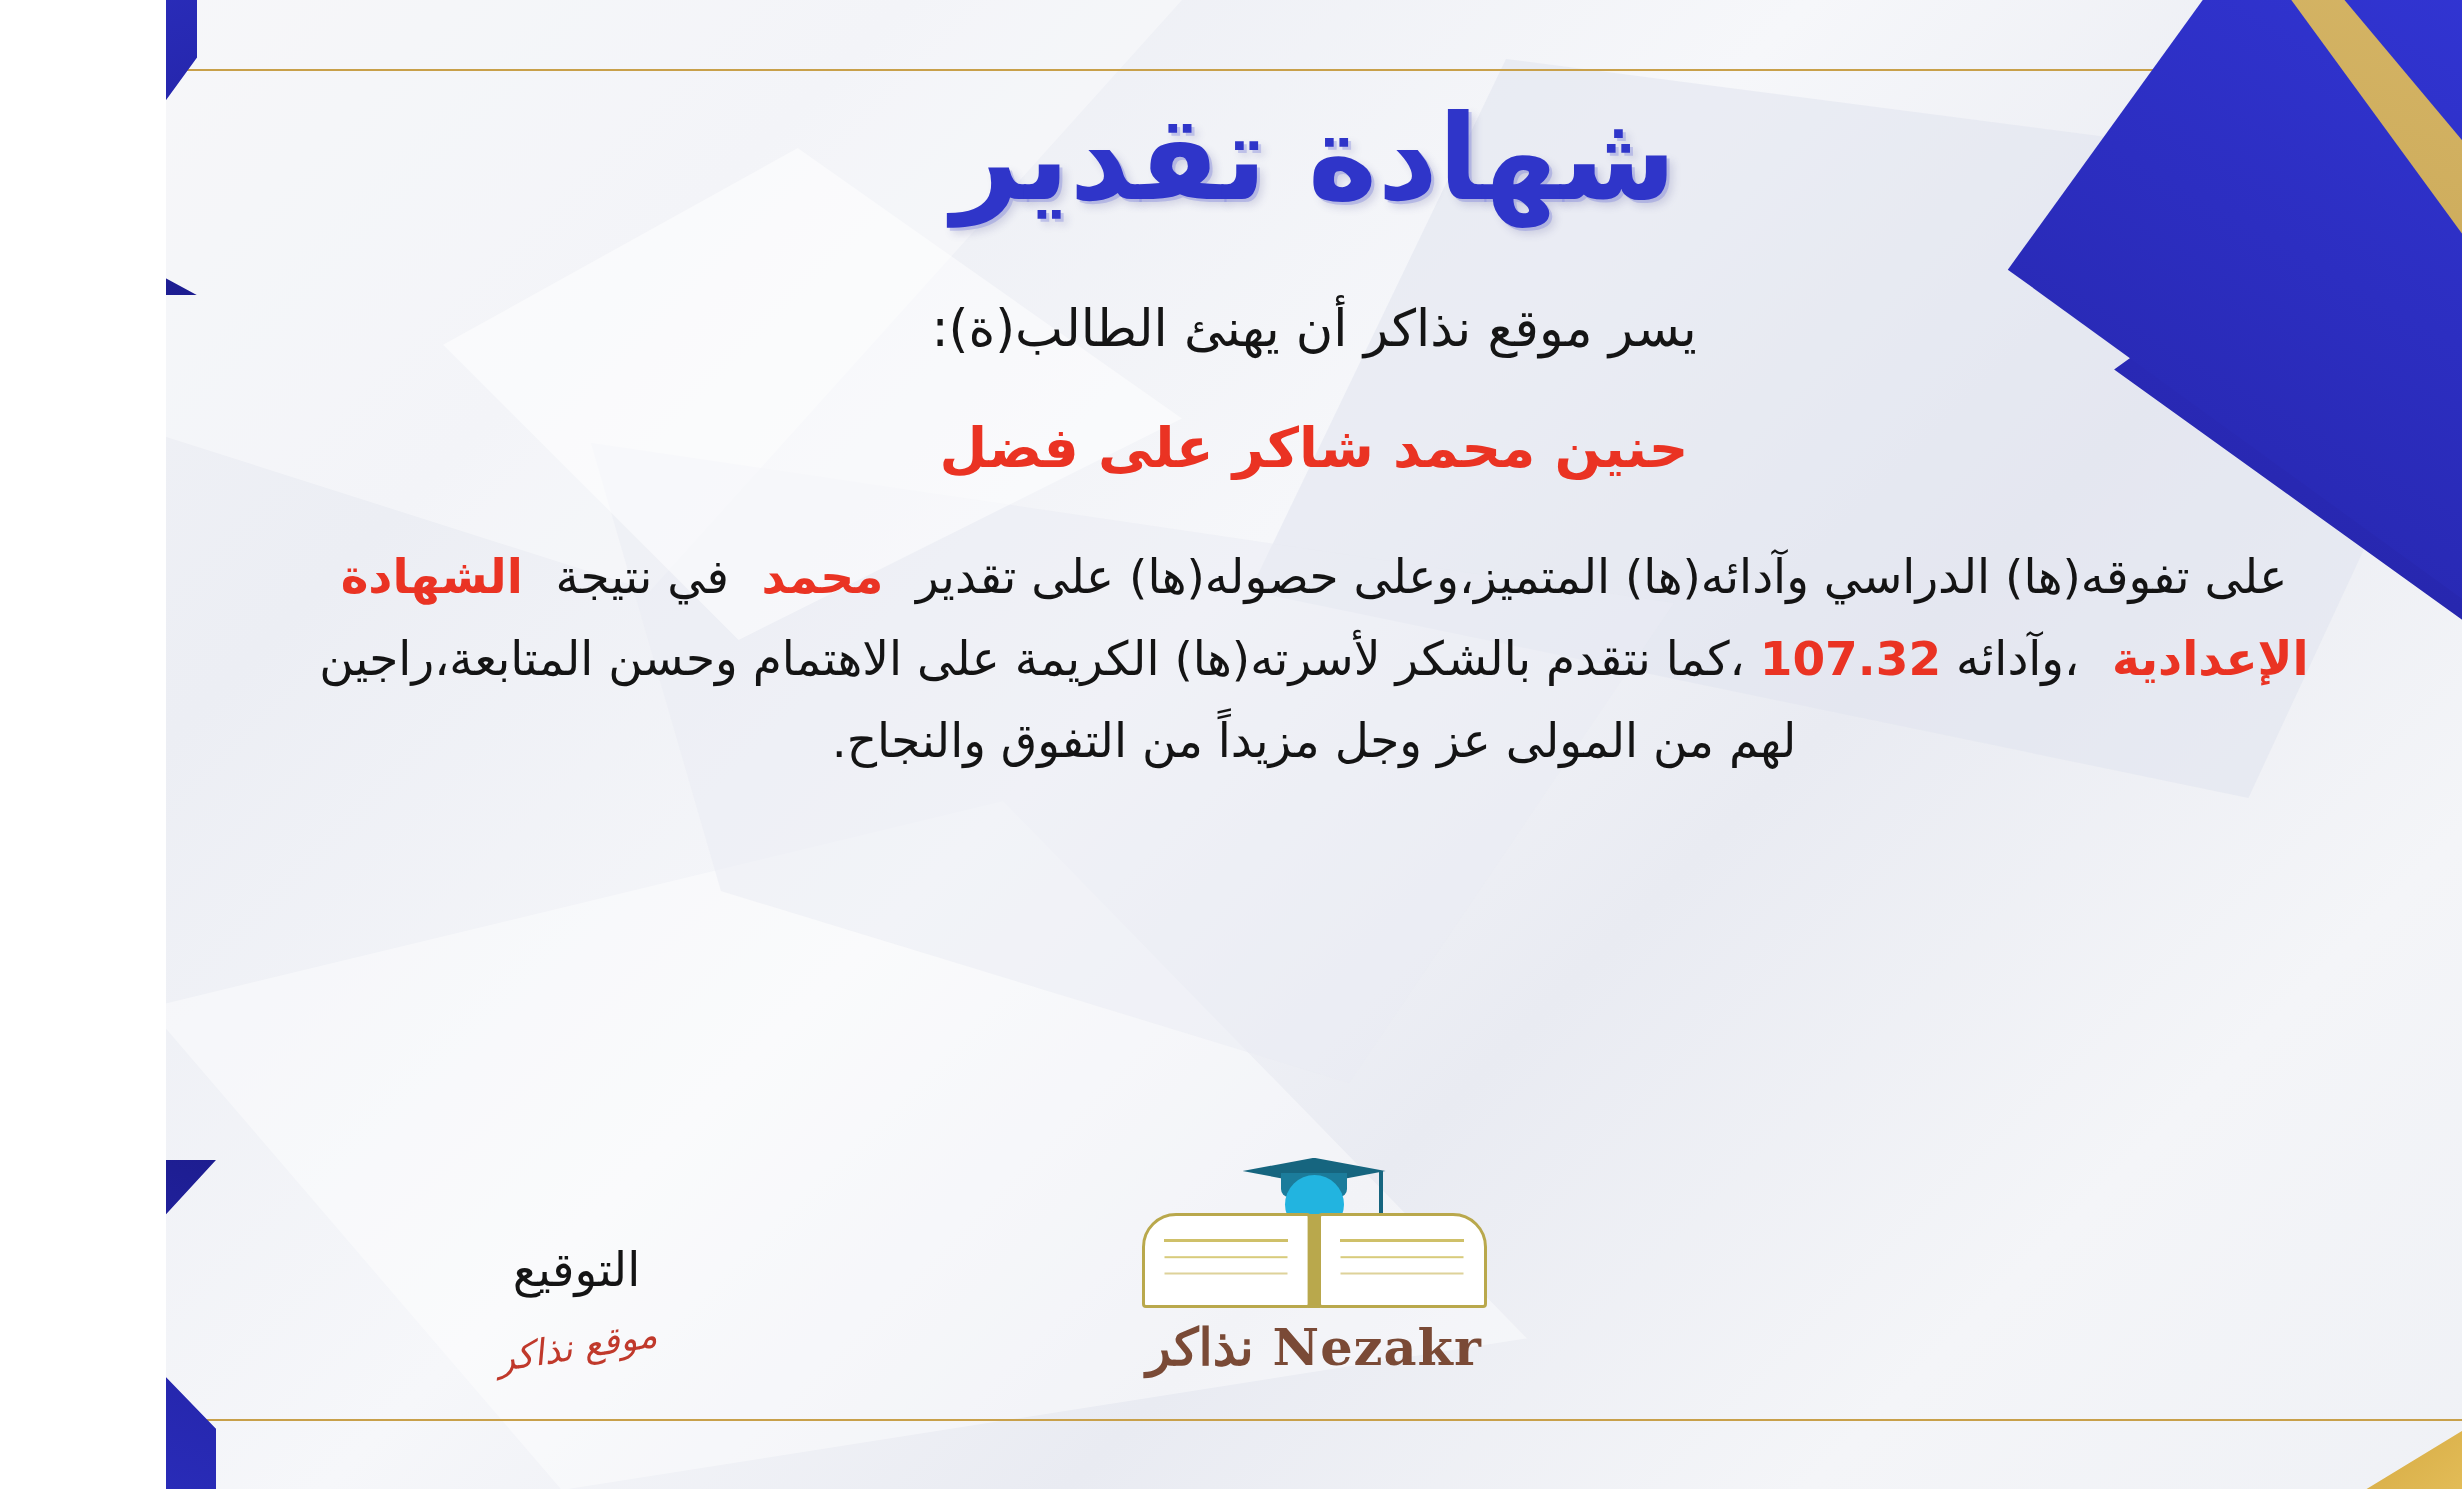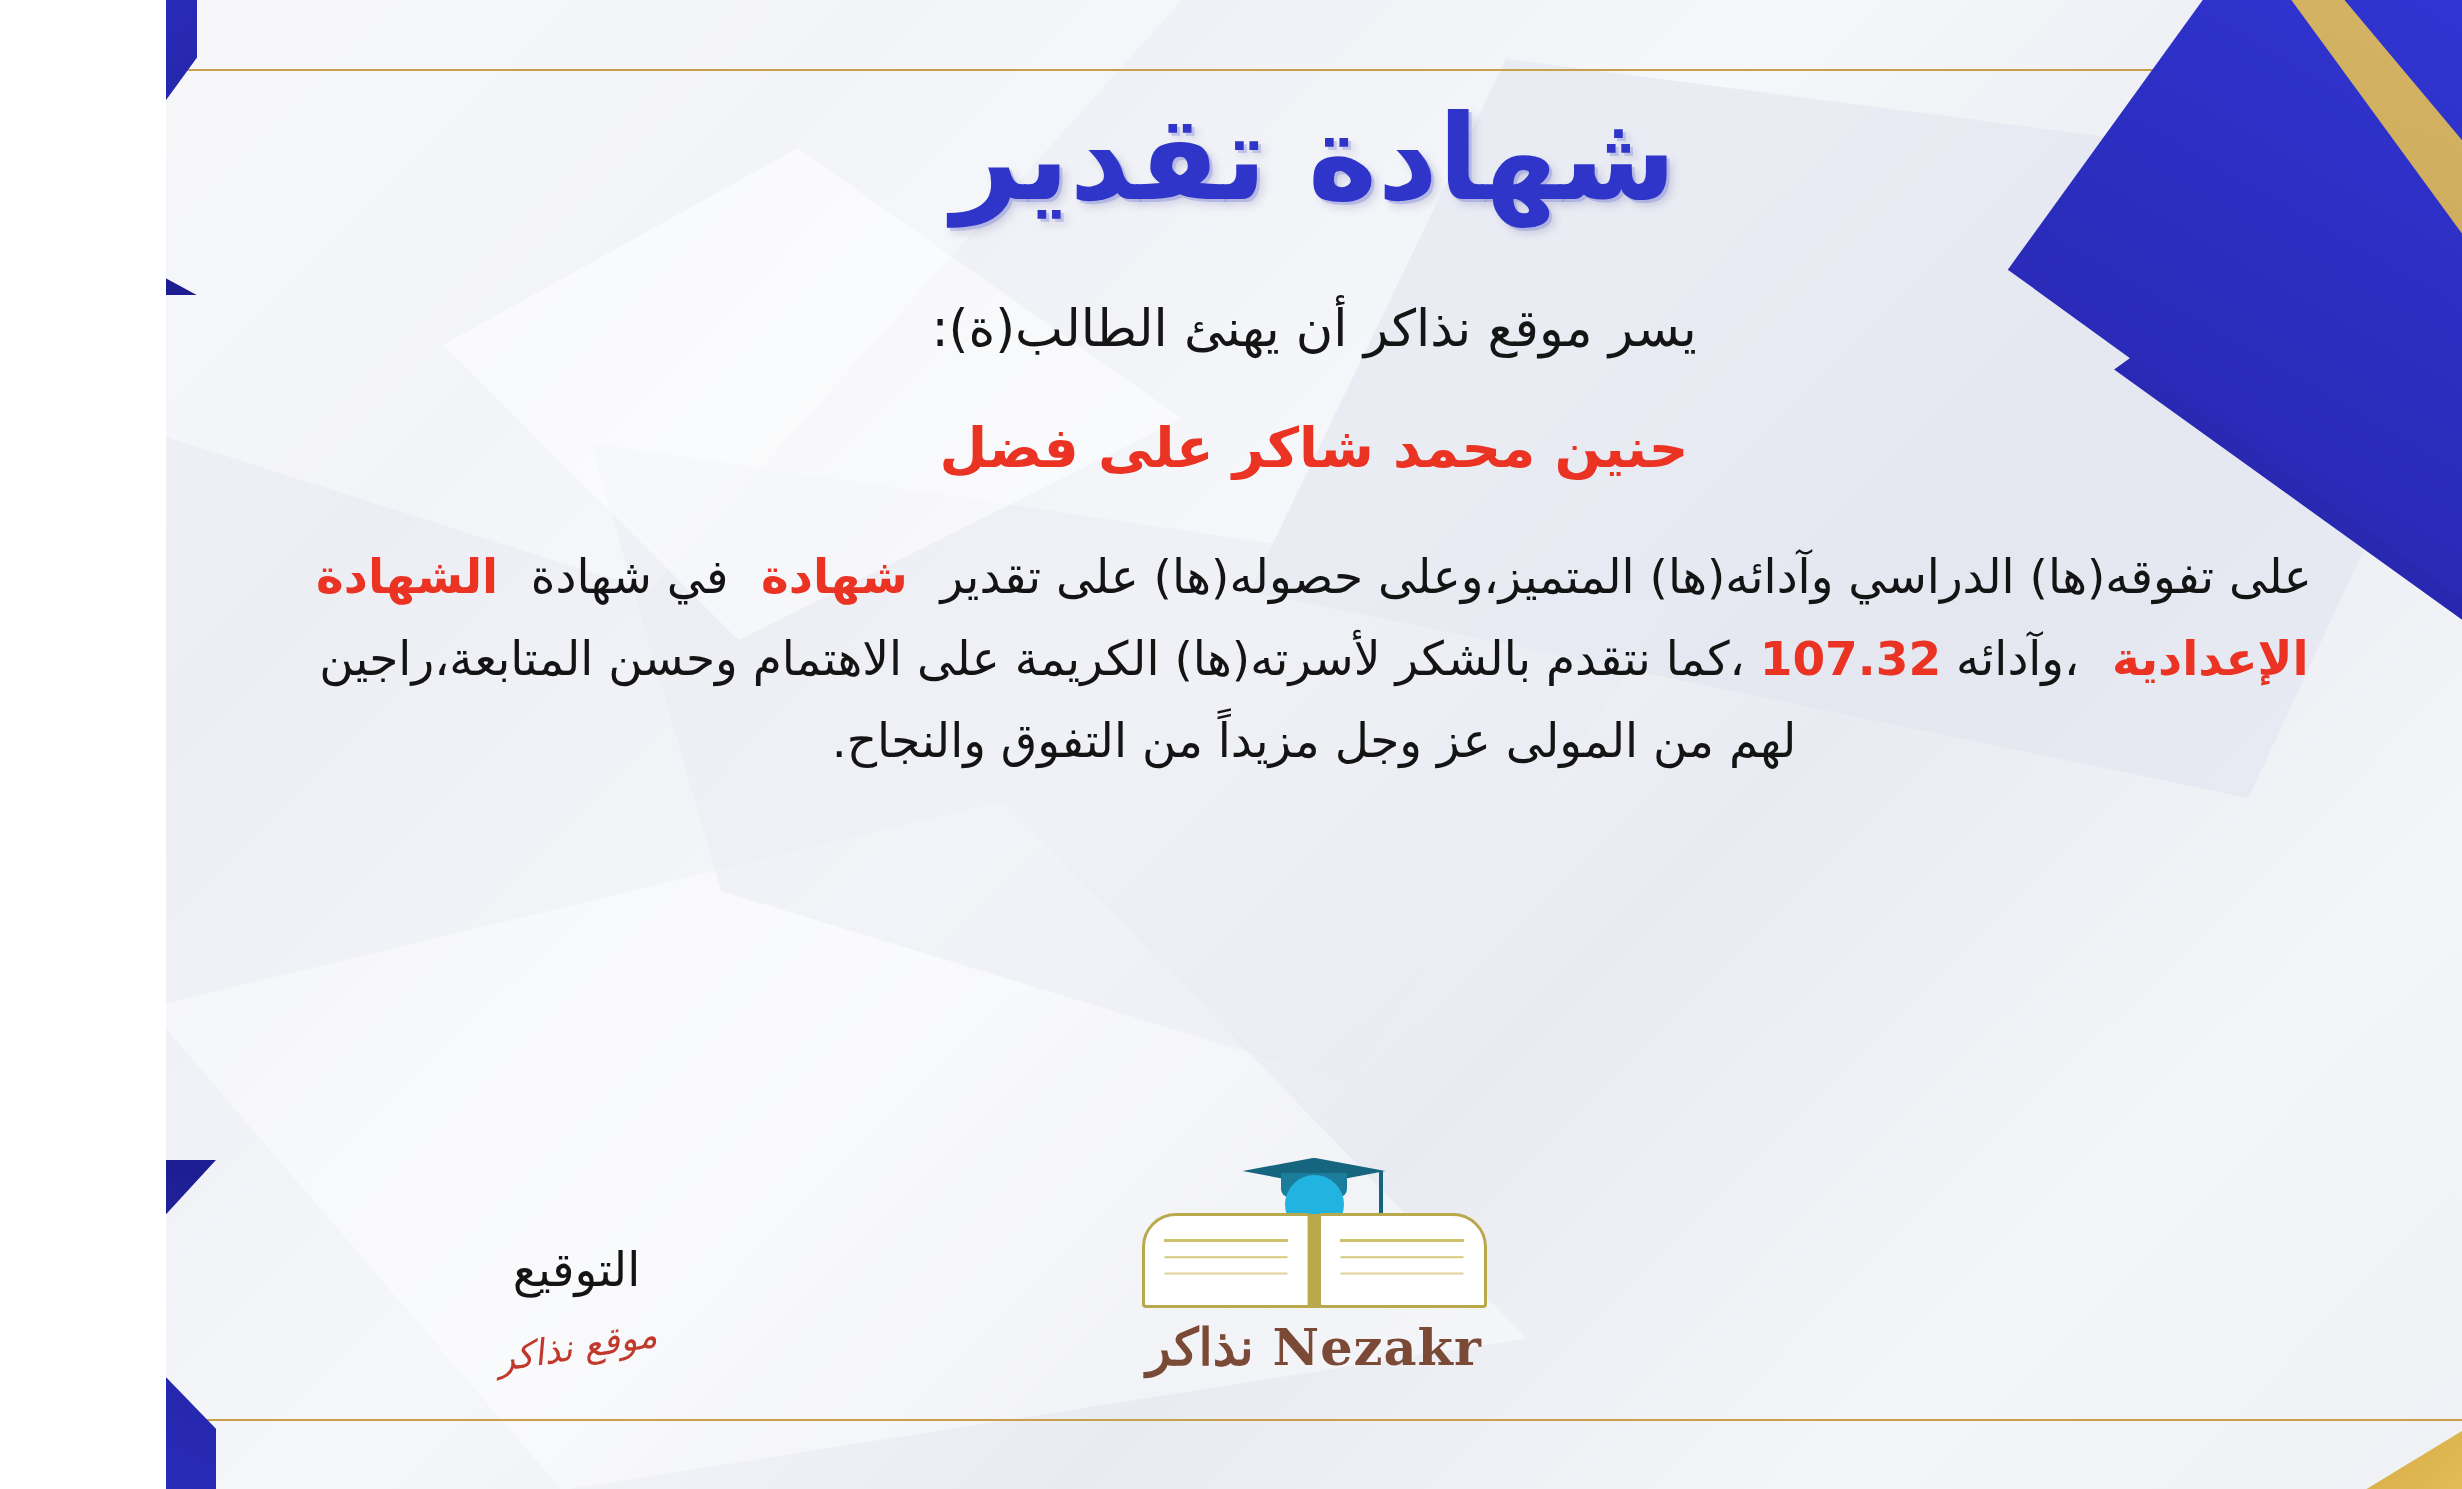"في شهادة" span { text: شهادة -> نتيجة }
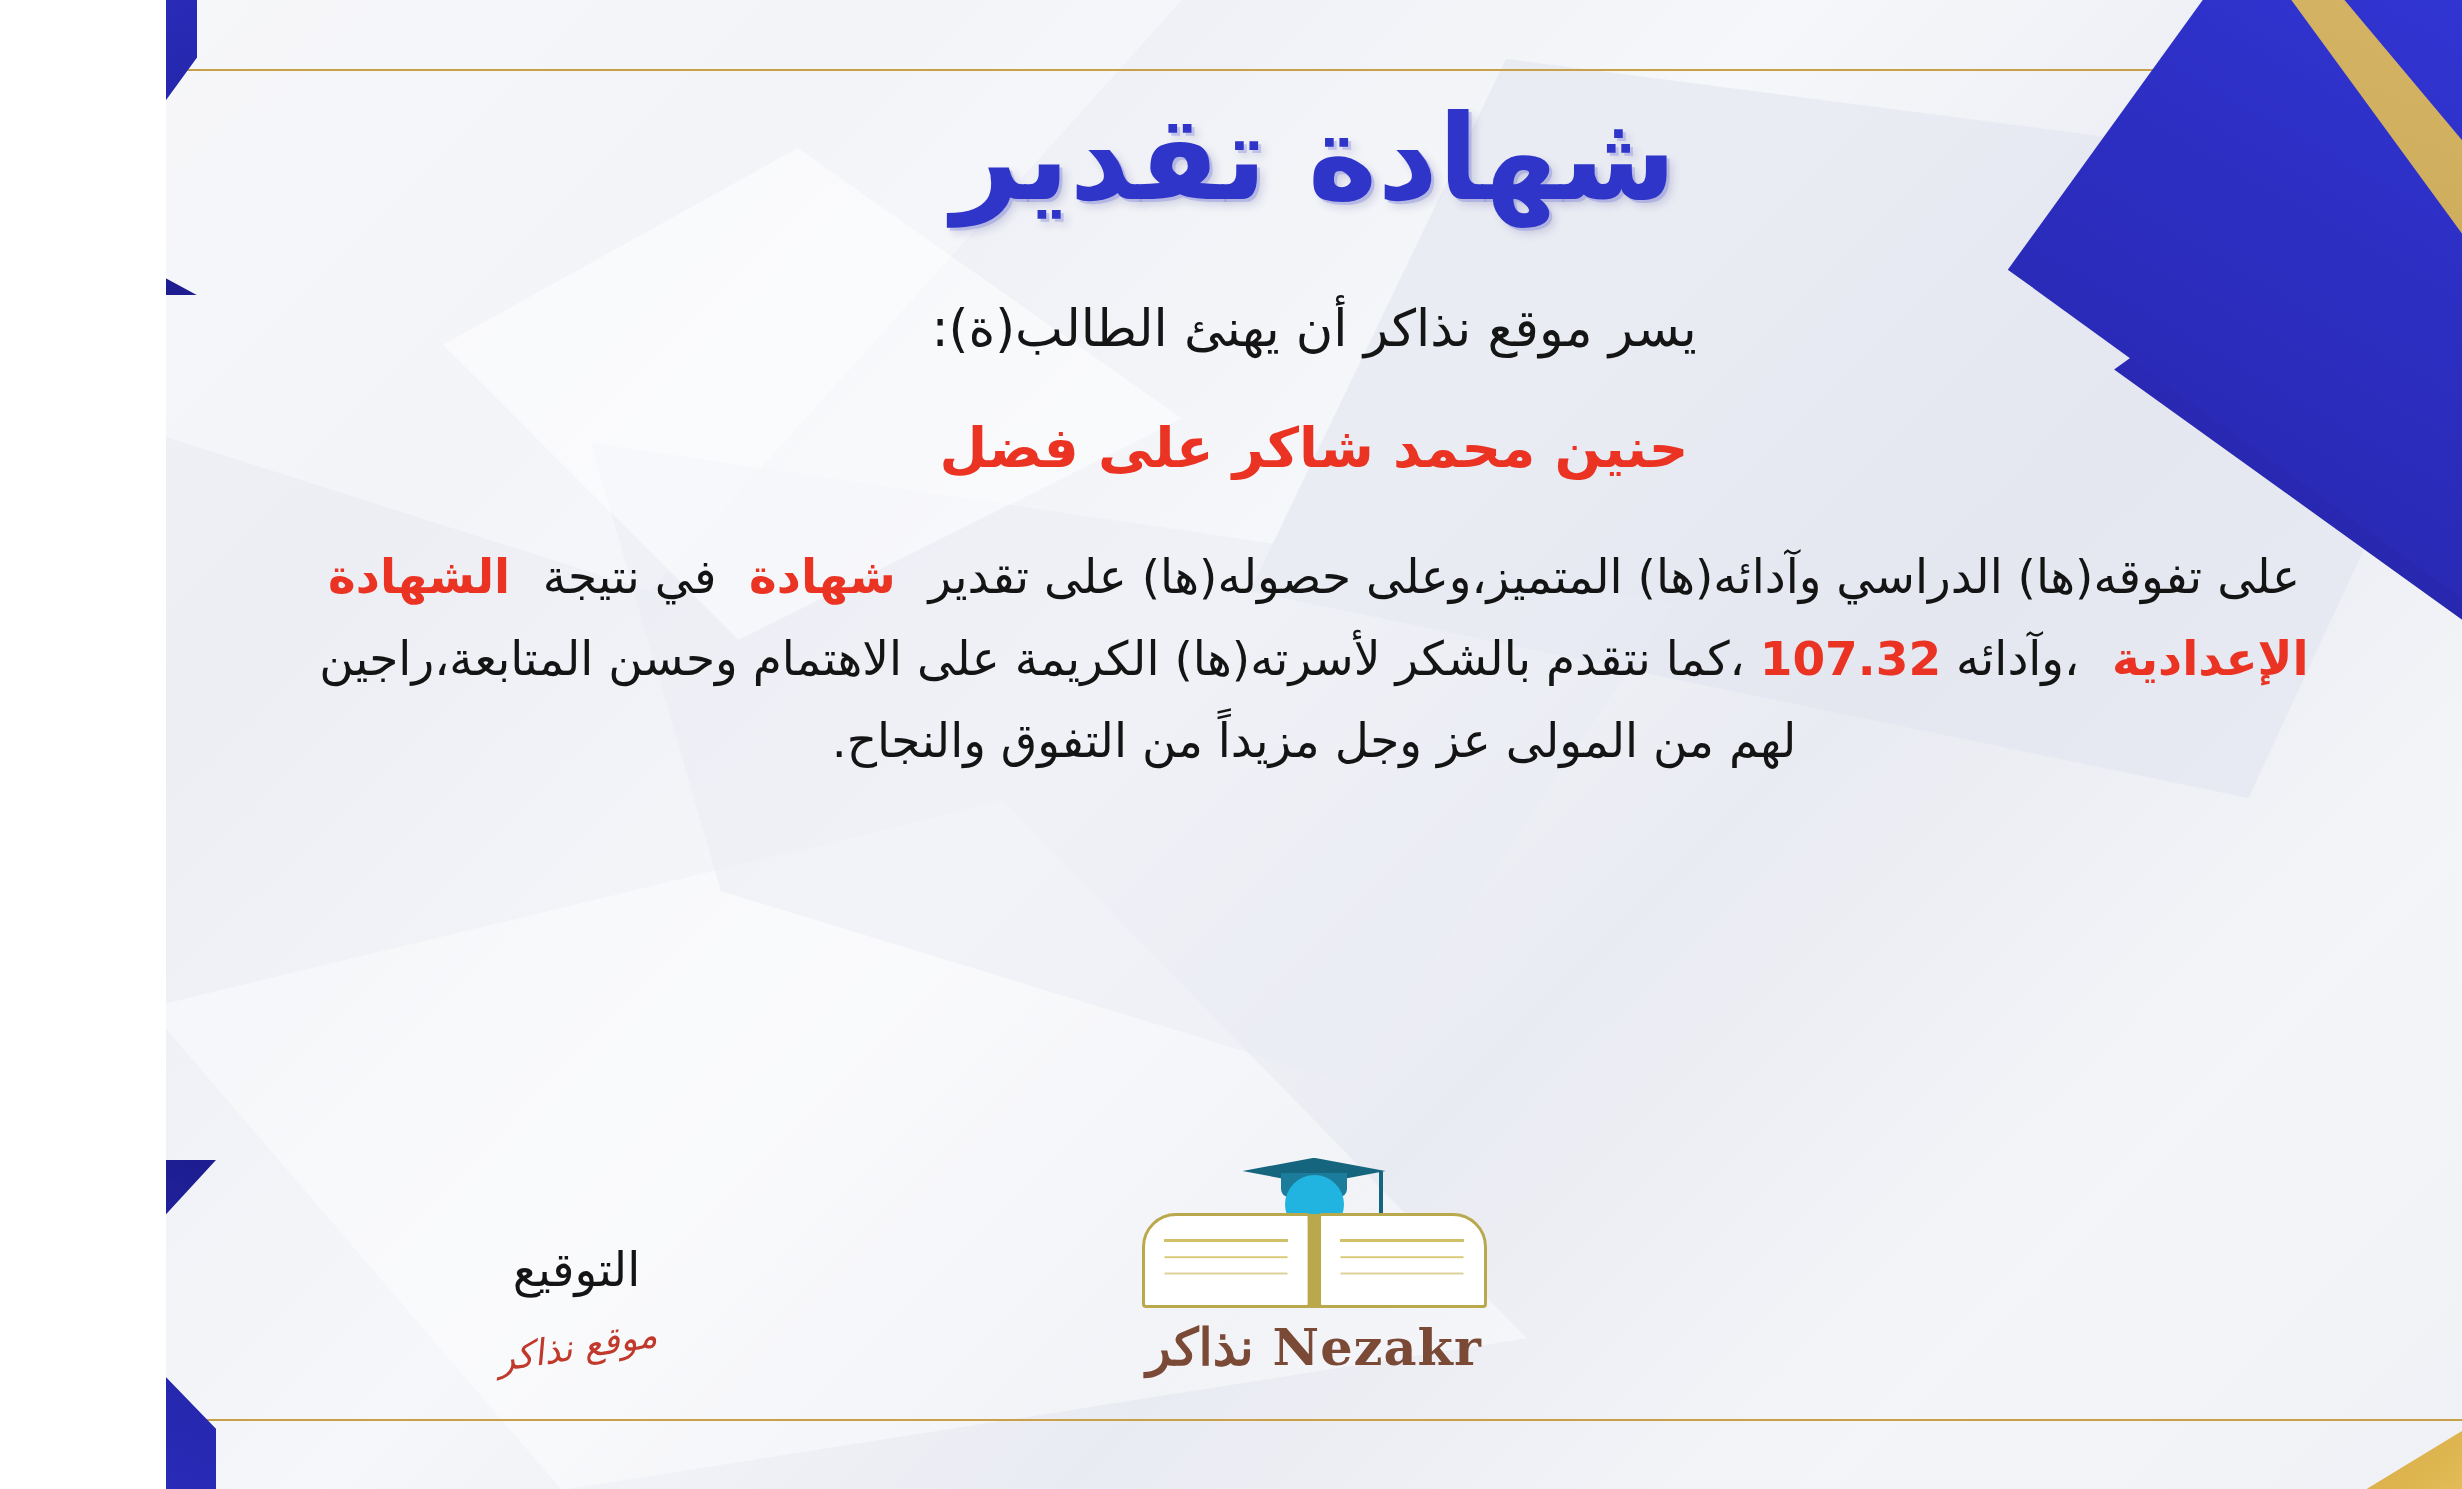"شهادة" span.hl { text: شهادة -> محمد }
